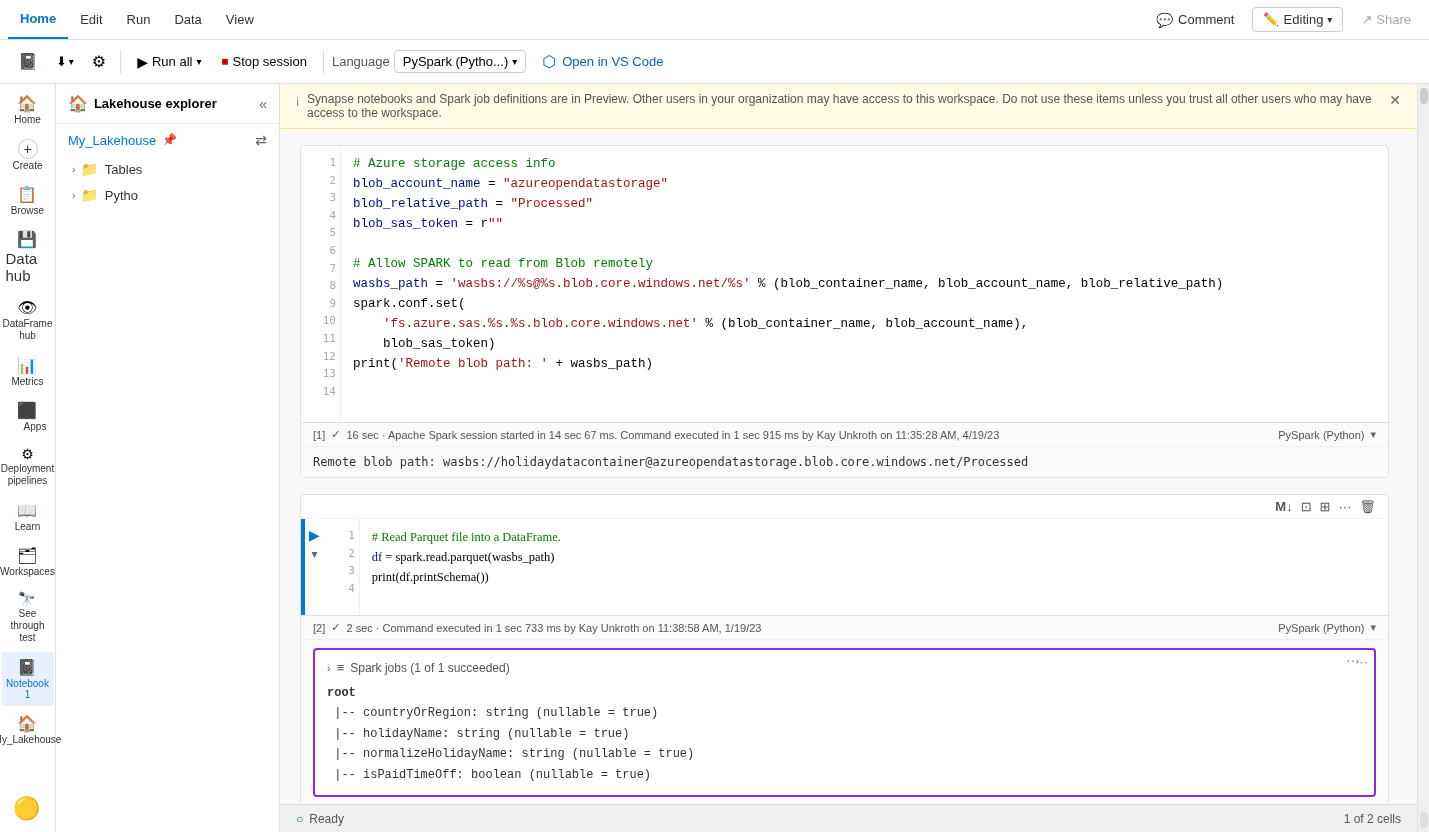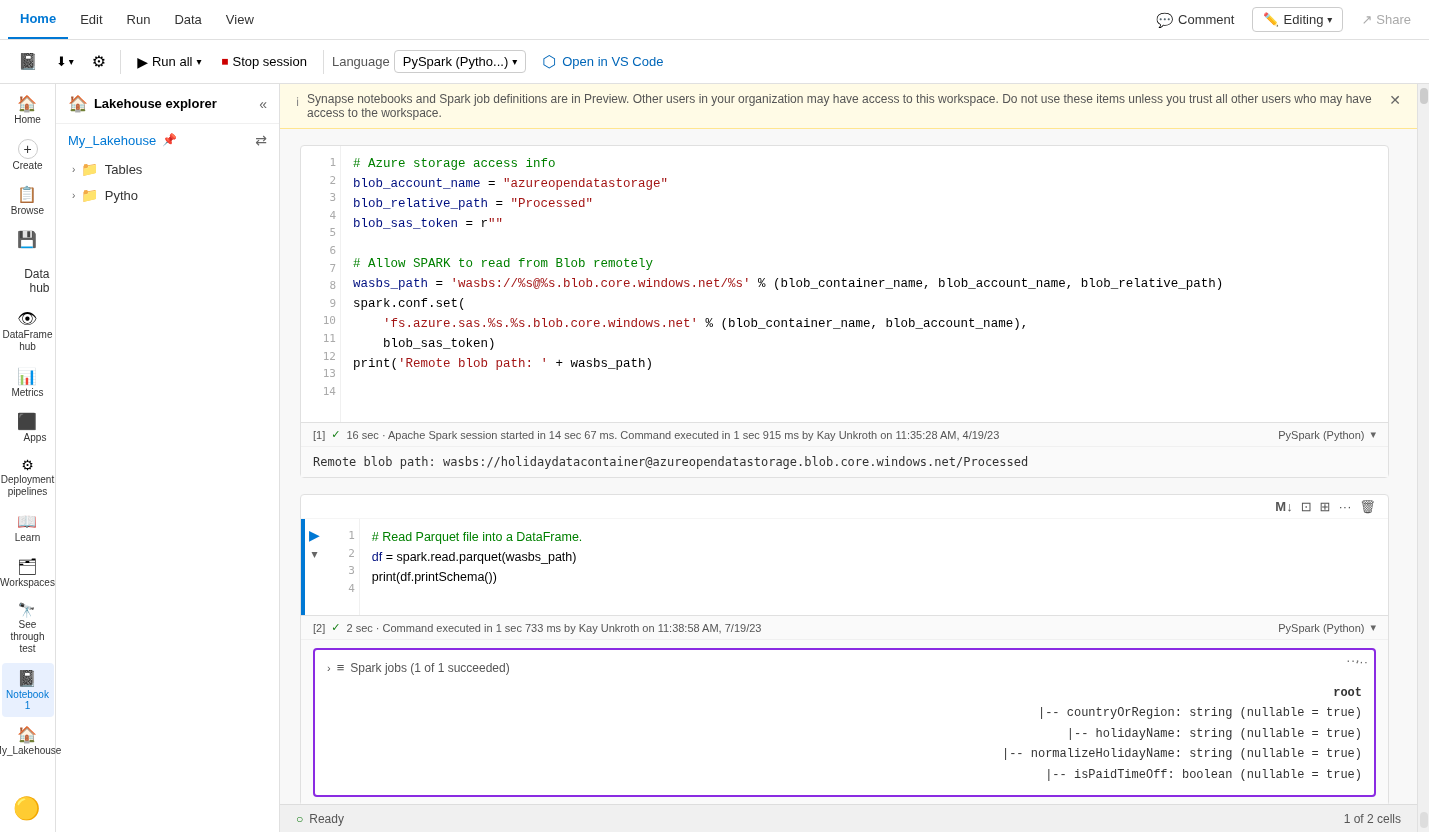"Data hub" span { font-size: 12px -> 15px; margin-top: 17px -> none; text-align: right -> left }
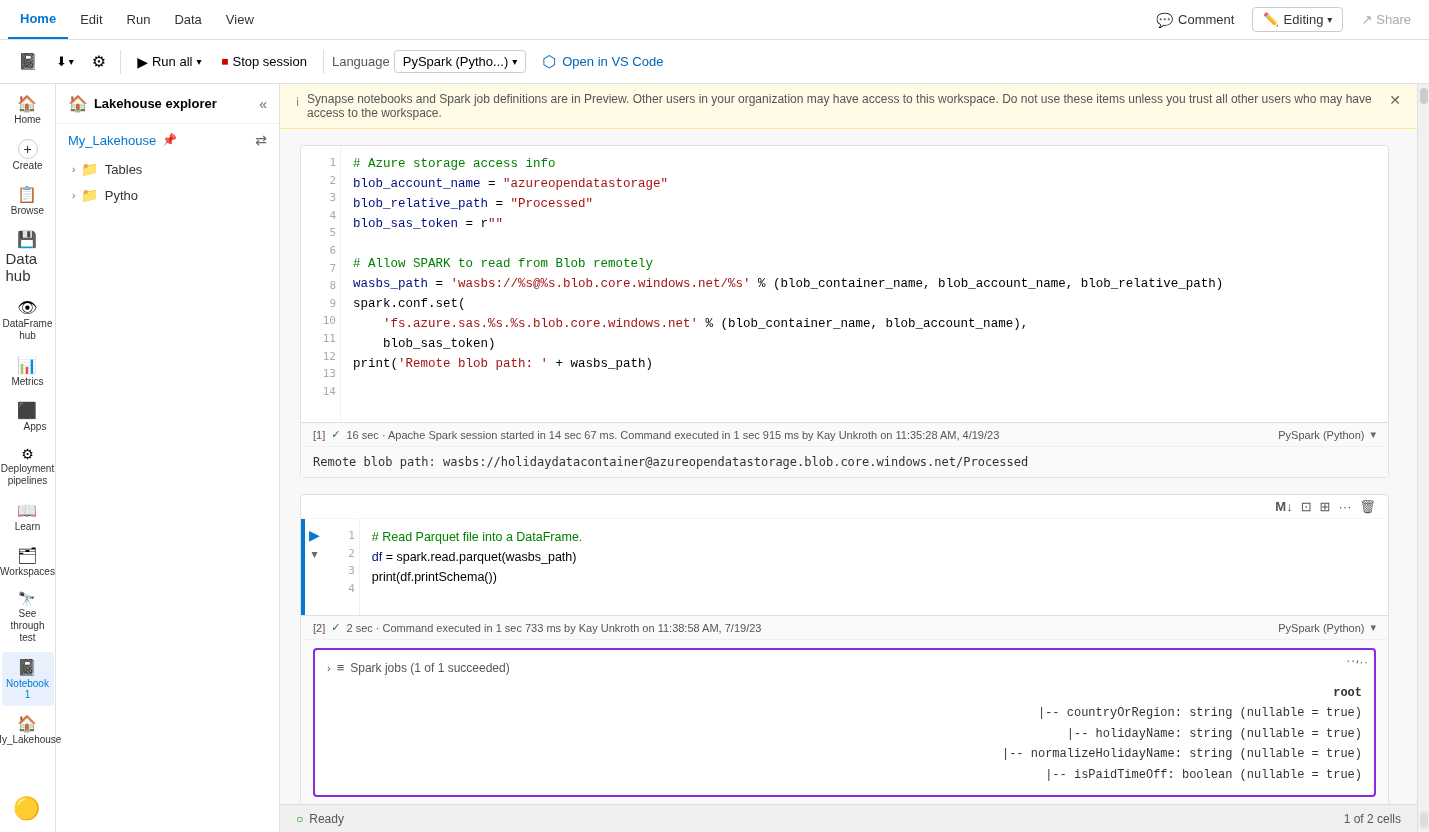"# Read Parquet file into" div { font-family: Liberation Sans, sans-serif -> Liberation Serif, serif }
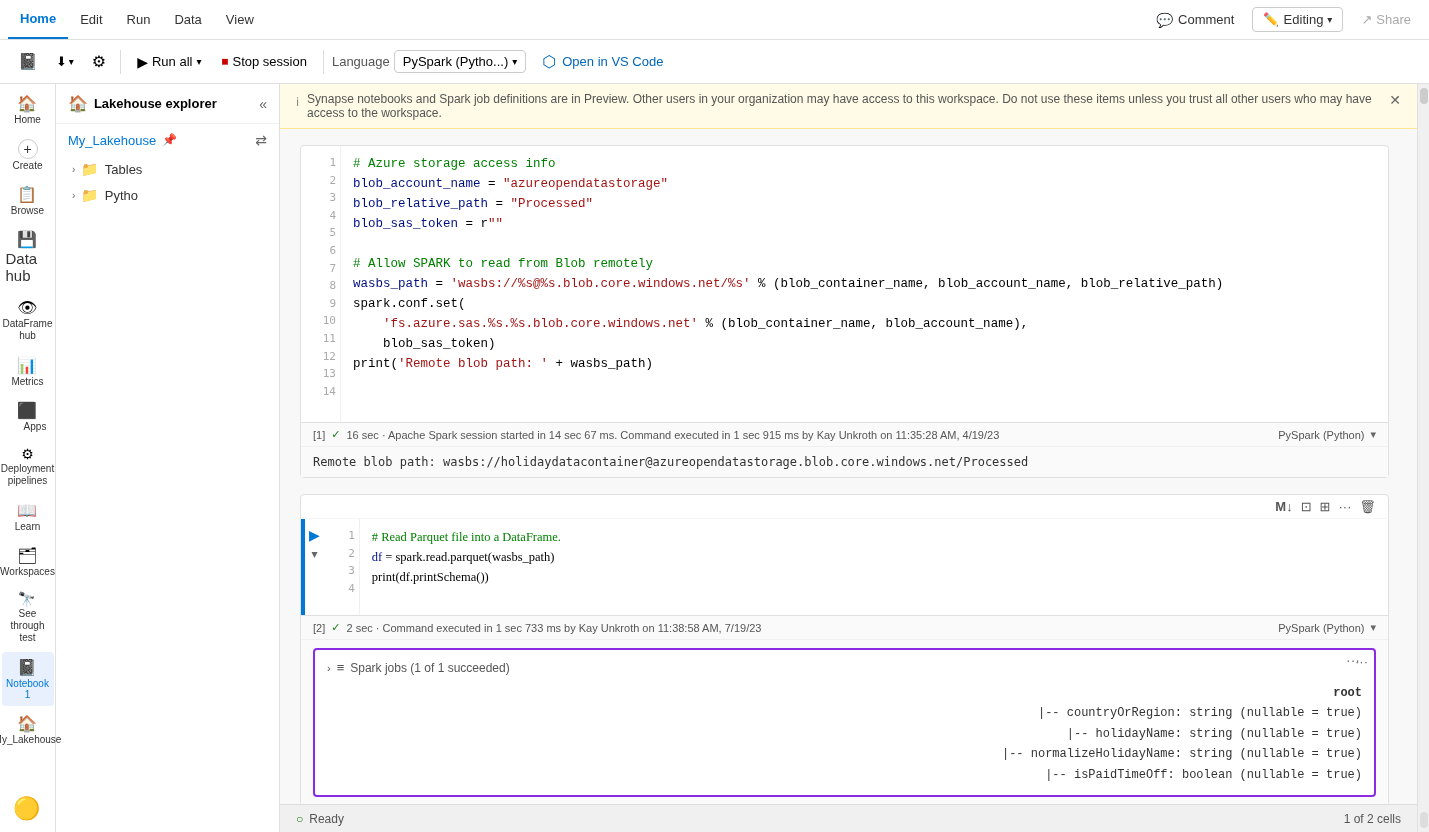"2 sec · Command executed" span { text: 7/19/23 -> 1/19/23 }
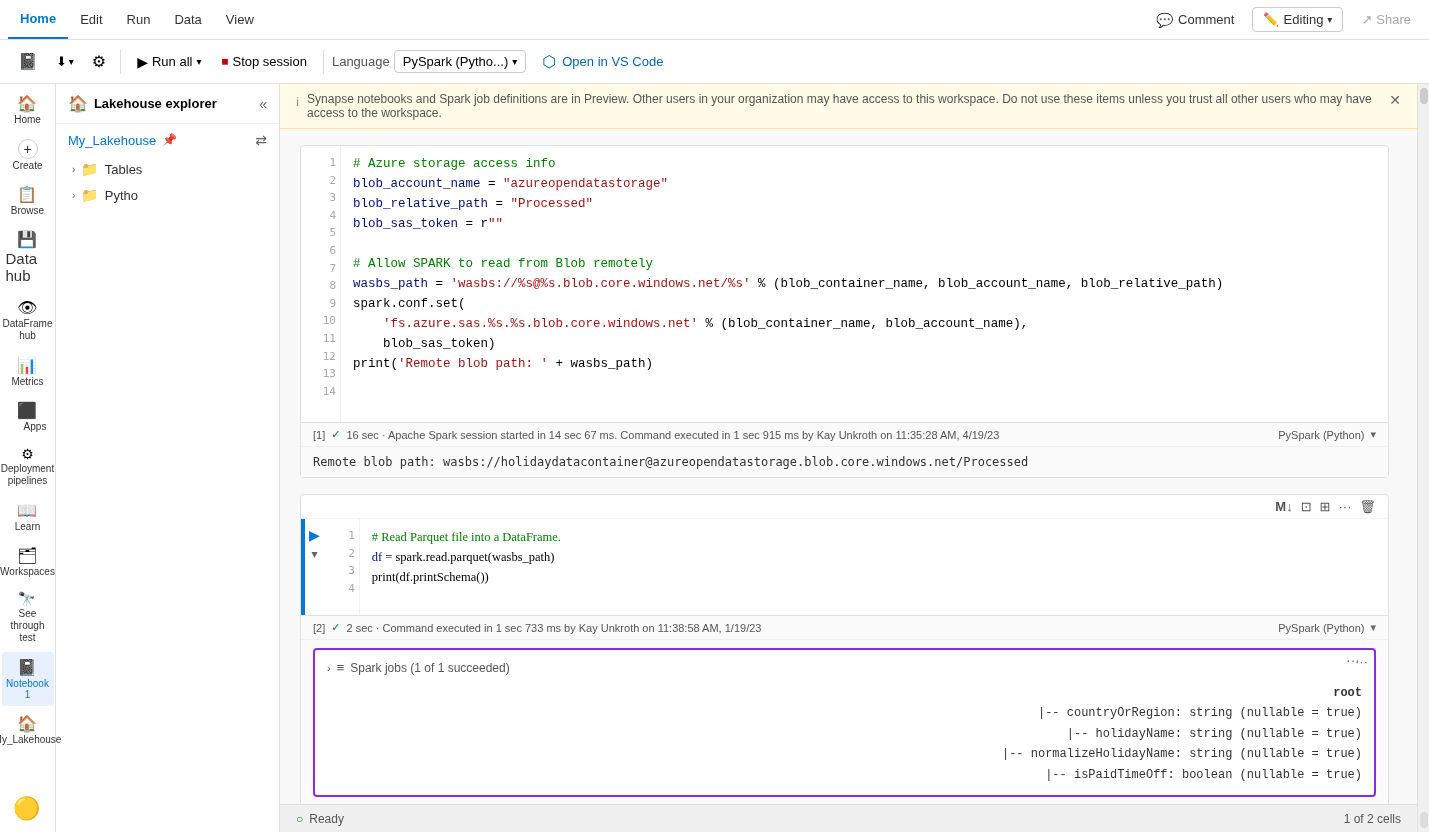"root" div { text-align: right -> none }
